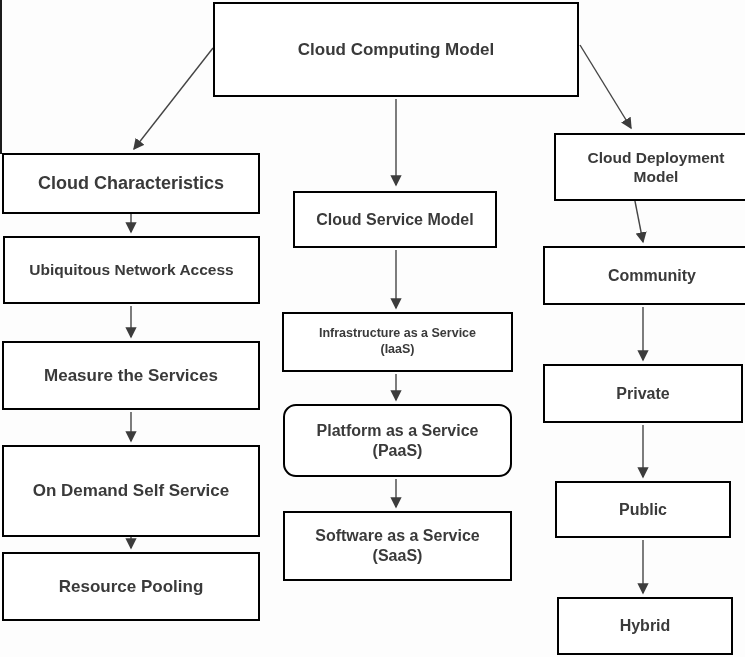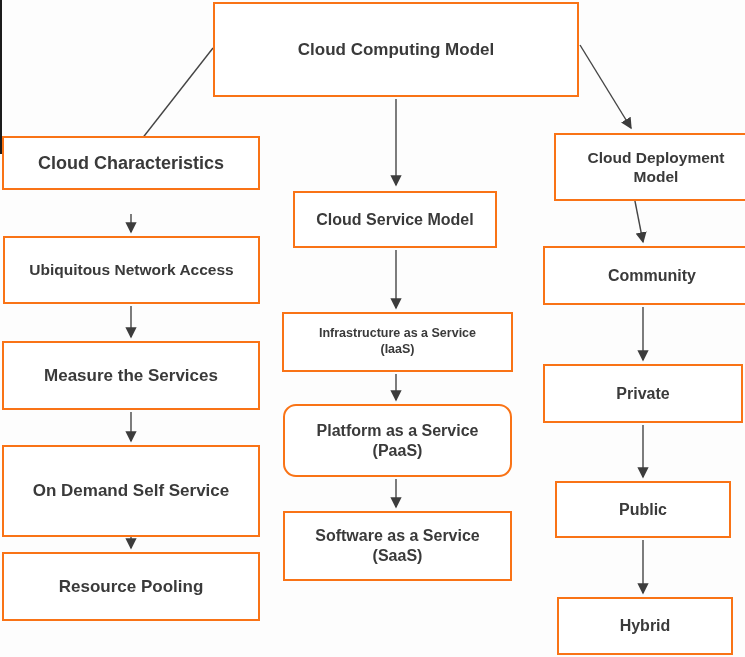"Cloud Computing Model" .nbox { border: 2px solid #f97316 -> 2px solid #000000 }
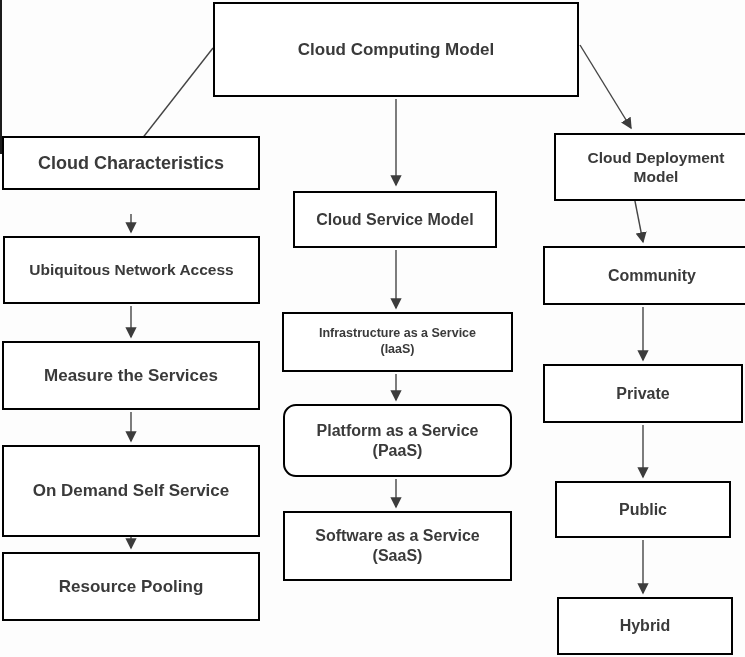"Cloud Characteristics" #box-char-header { height: 54px -> 61px; top: 136px -> 153px }
